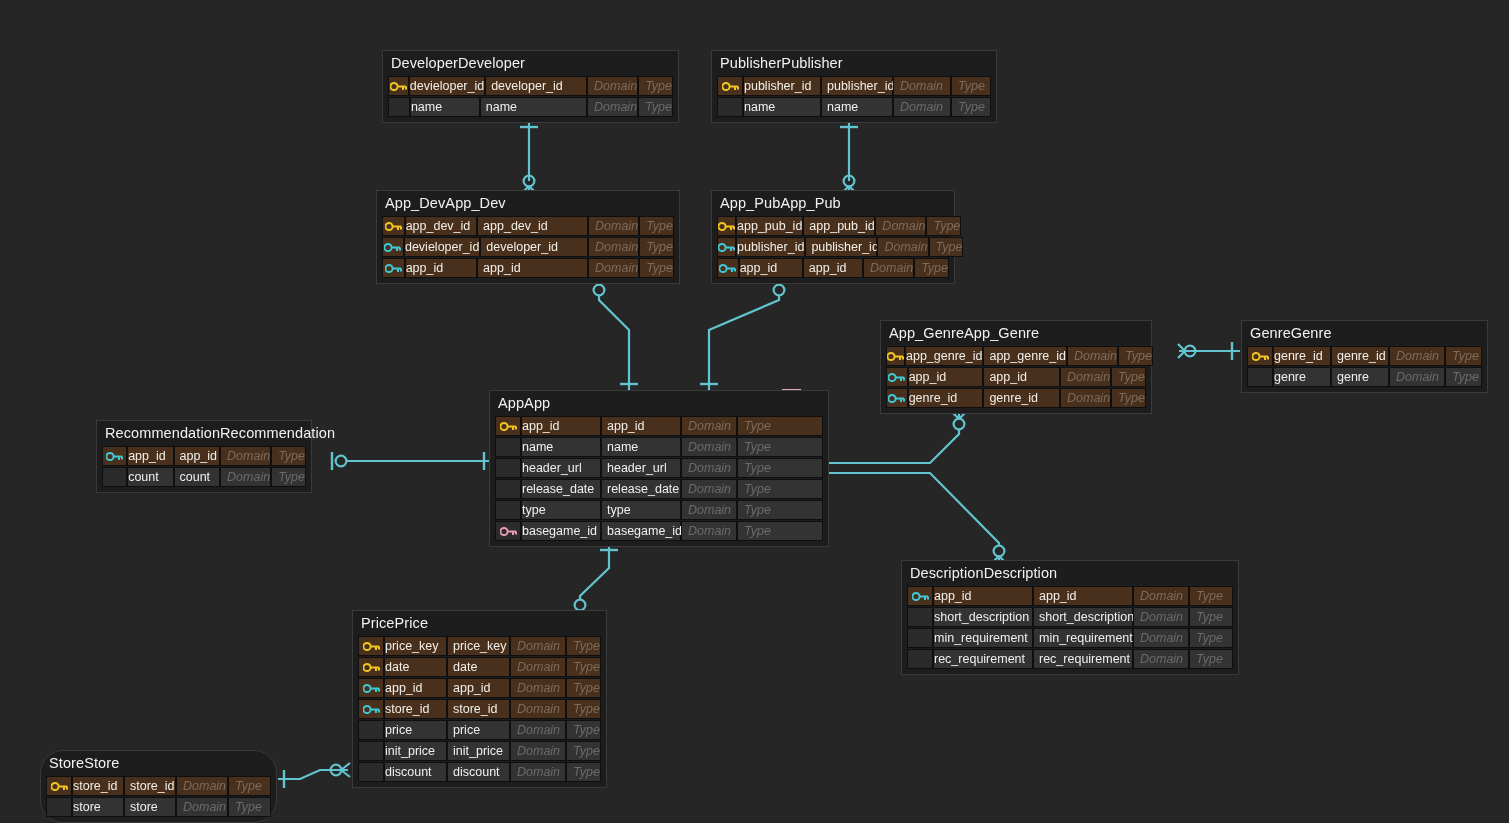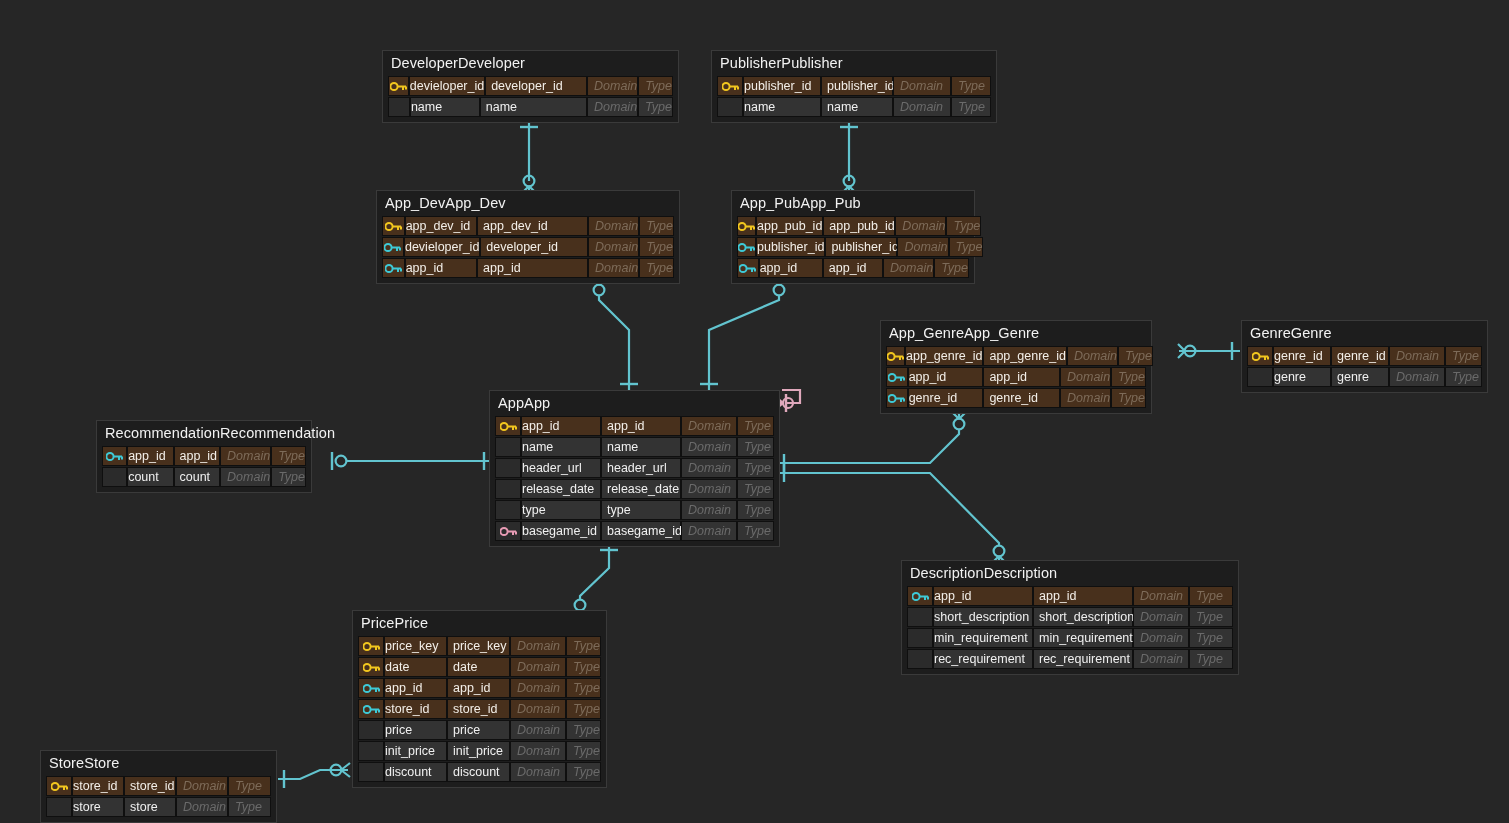"App_Pub" #t-apppub { margin-left: 20px -> none }
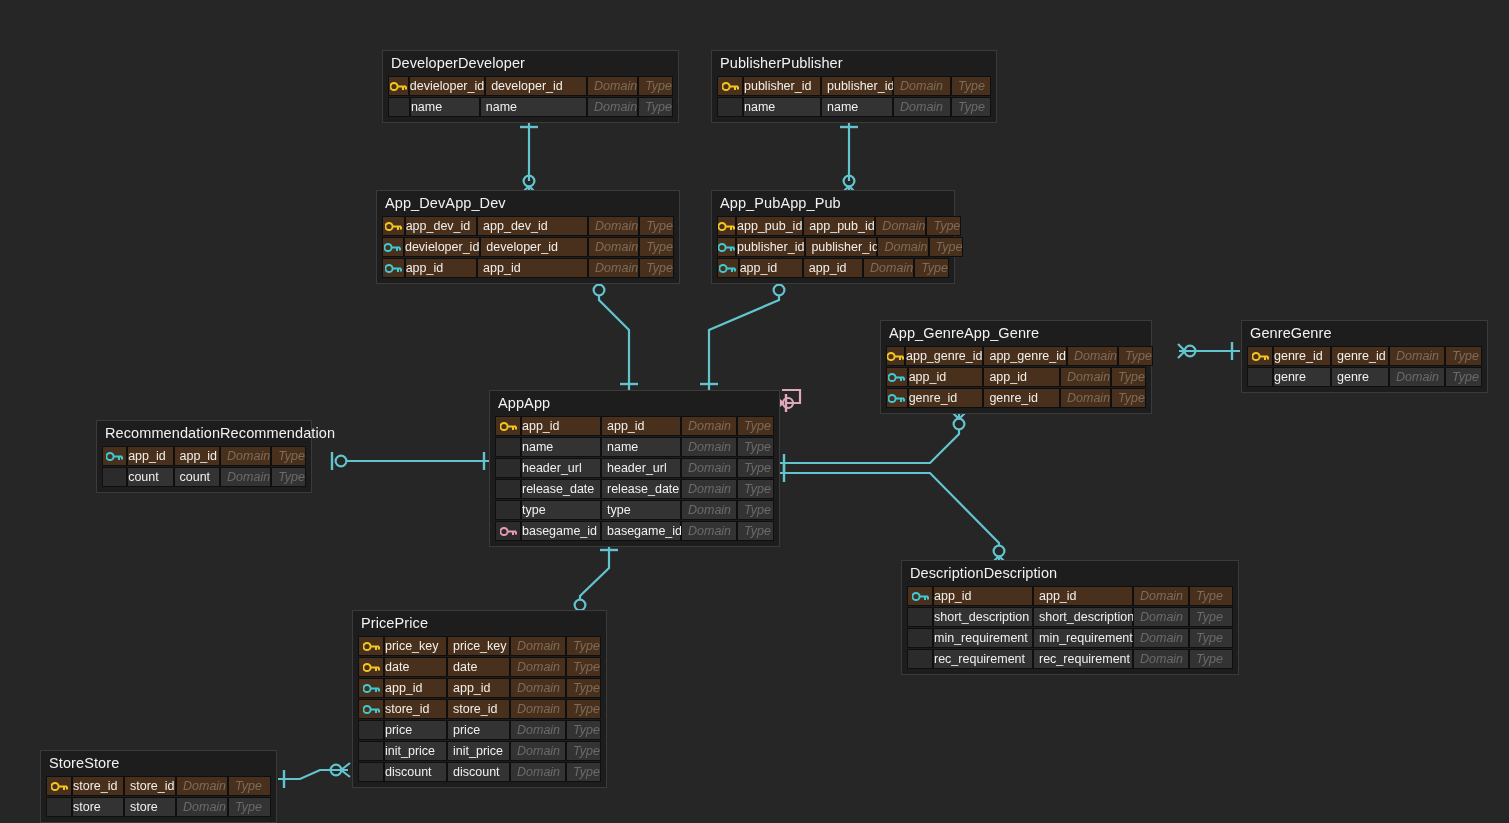"App" #t-app { width: 291px -> 340px }
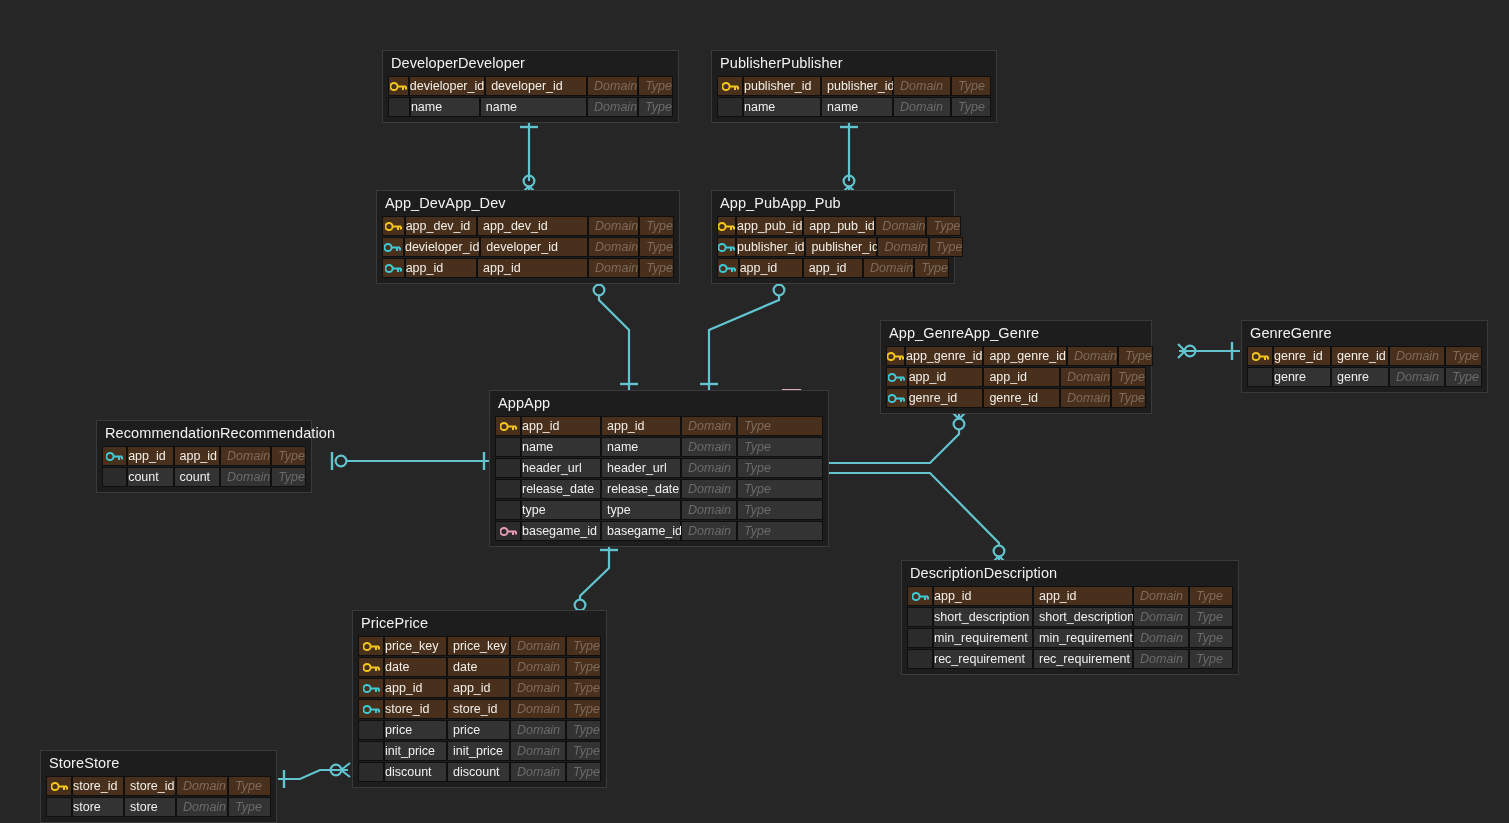"Store" #t-store { border-radius: none -> 23px }
